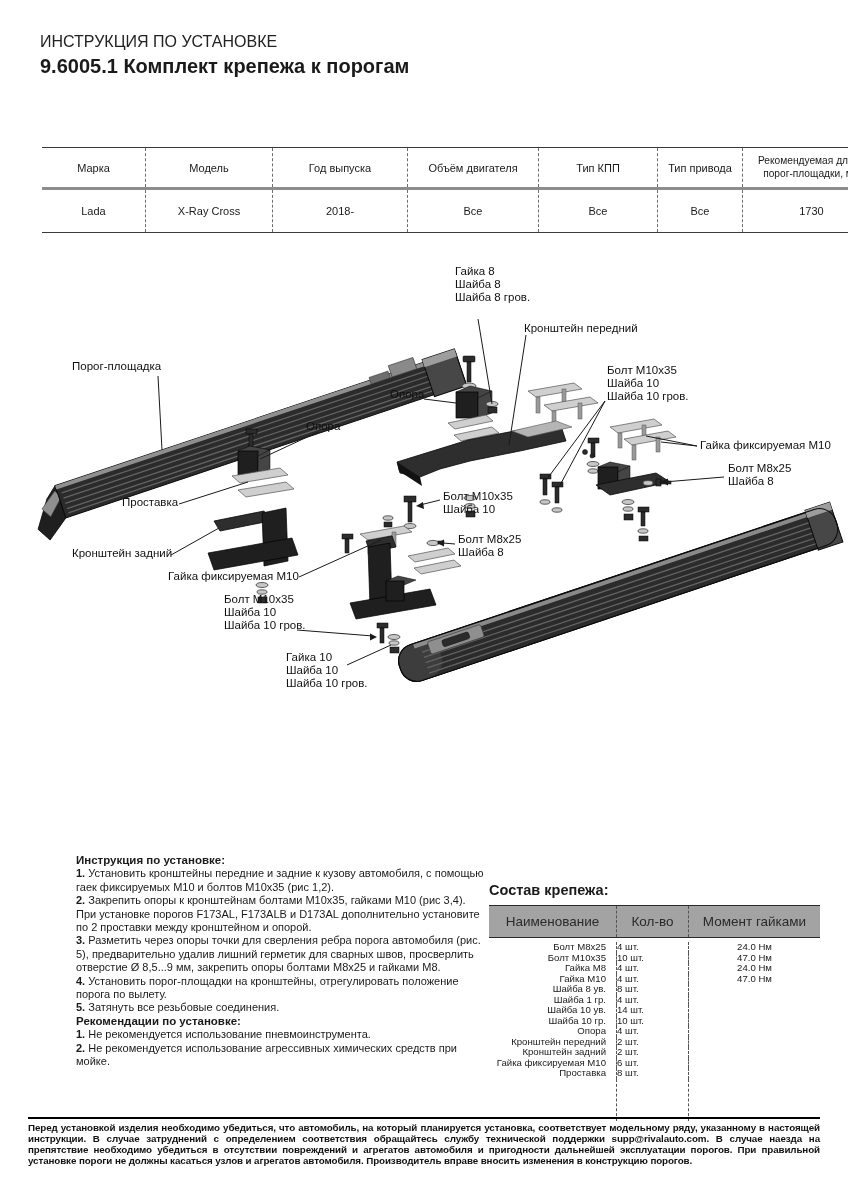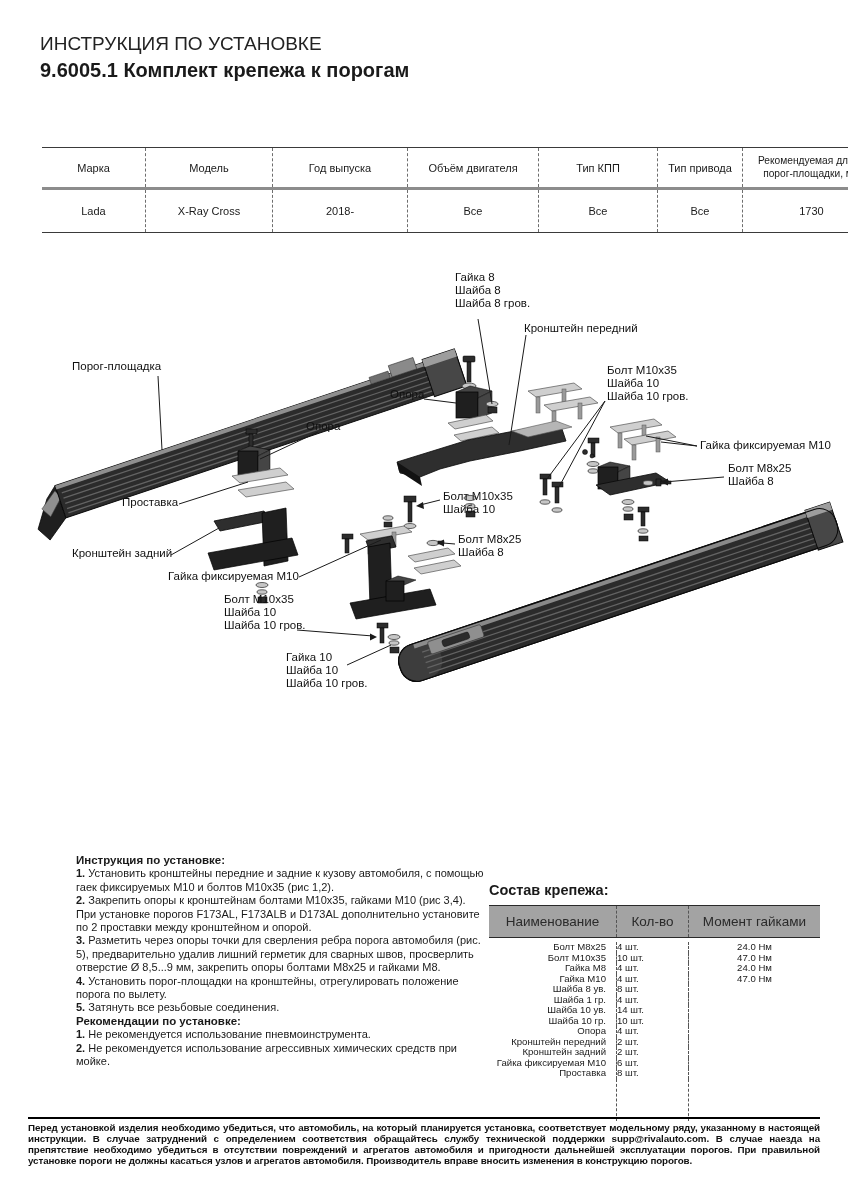"ИНСТРУКЦИЯ ПО УСТАНОВКЕ" .t1 { font-size: 19px -> 16px }
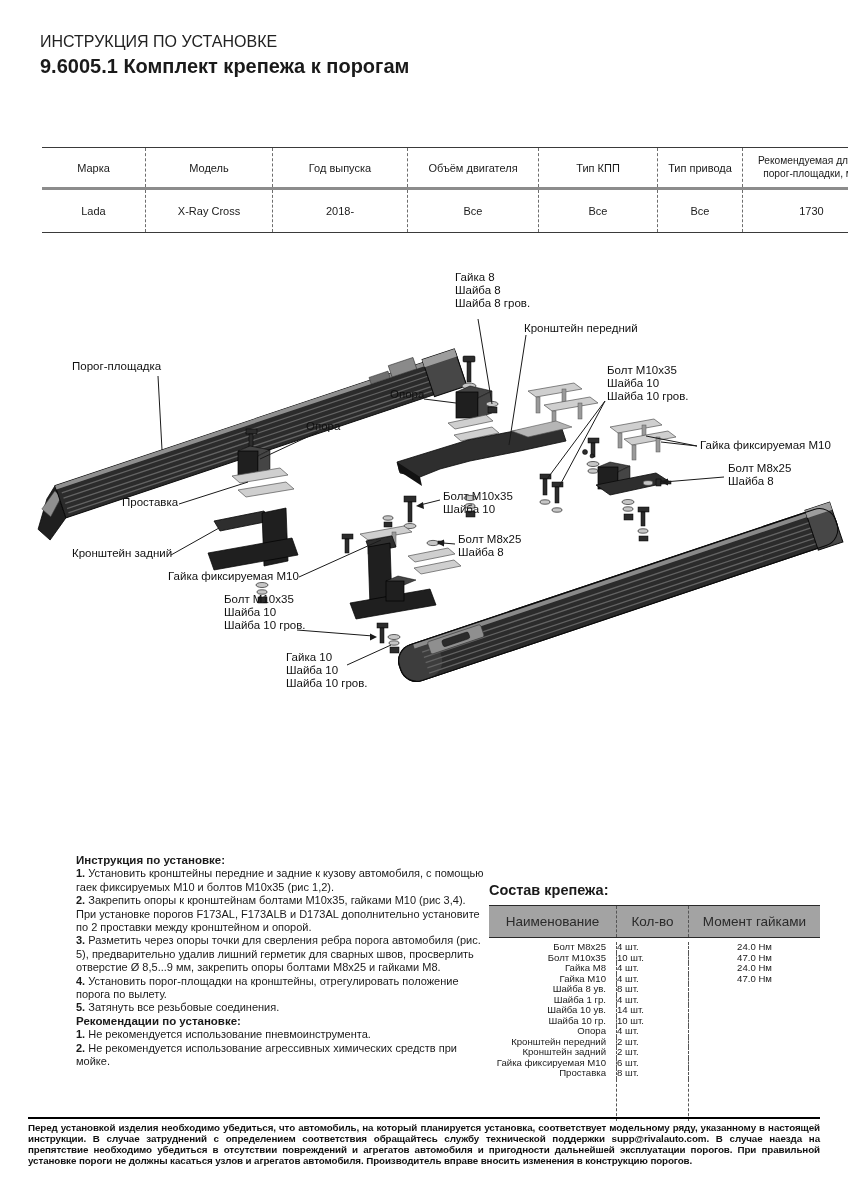"Гайка 8" div.dlabel { top: 16px -> 10px }
